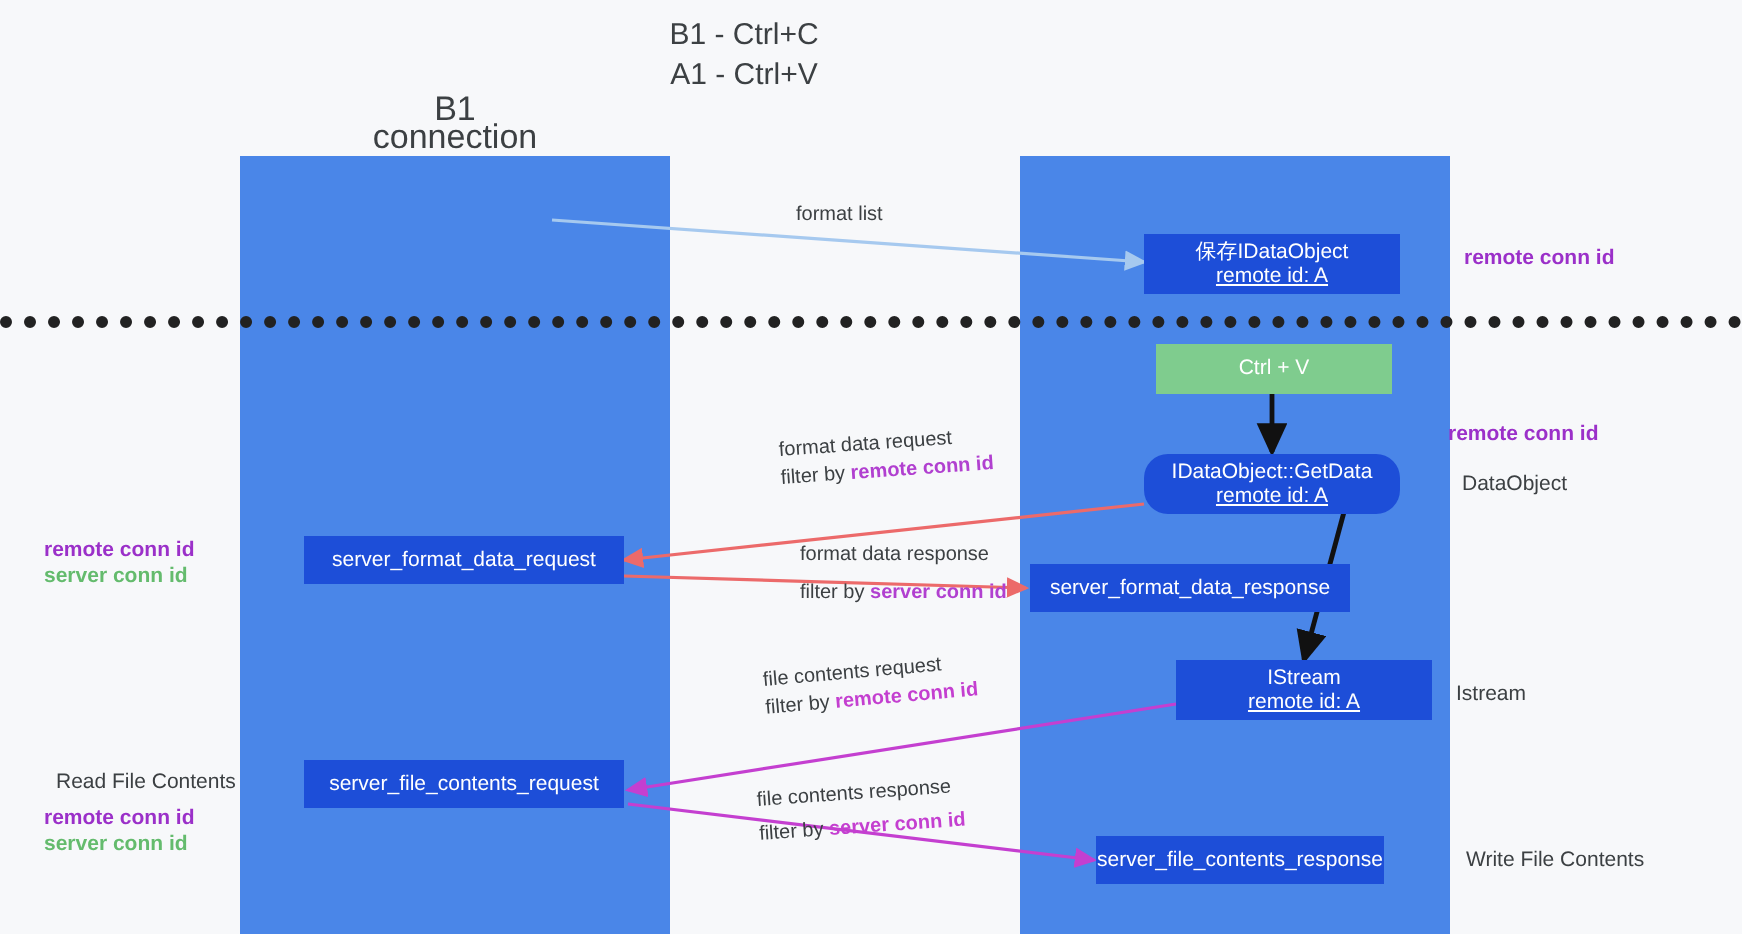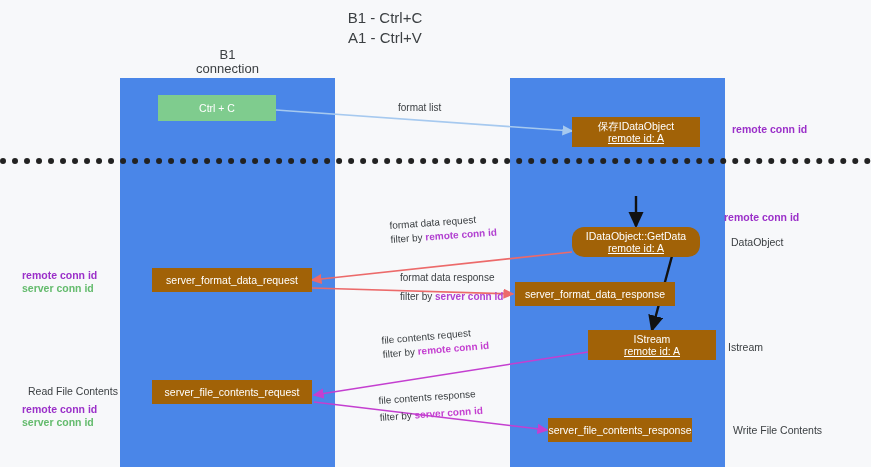"B1 - Ctrl+C" .title { padding-left: 13px -> none }
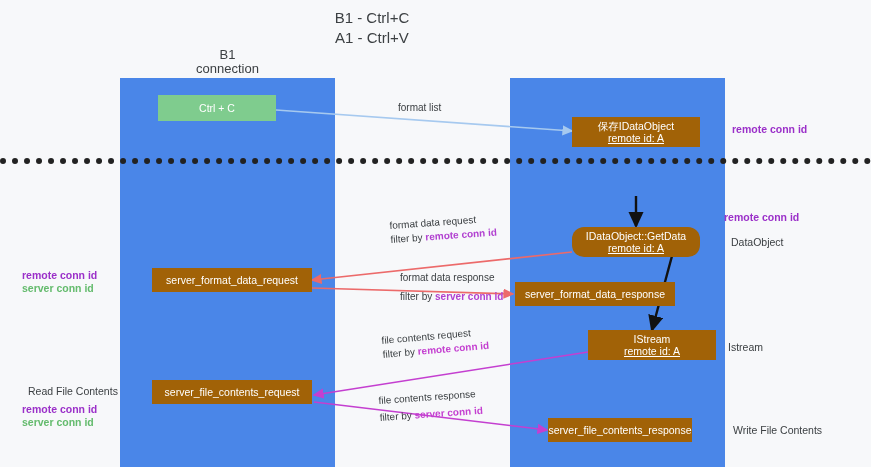"B1" .col-head { font-size: 13px -> 17px }
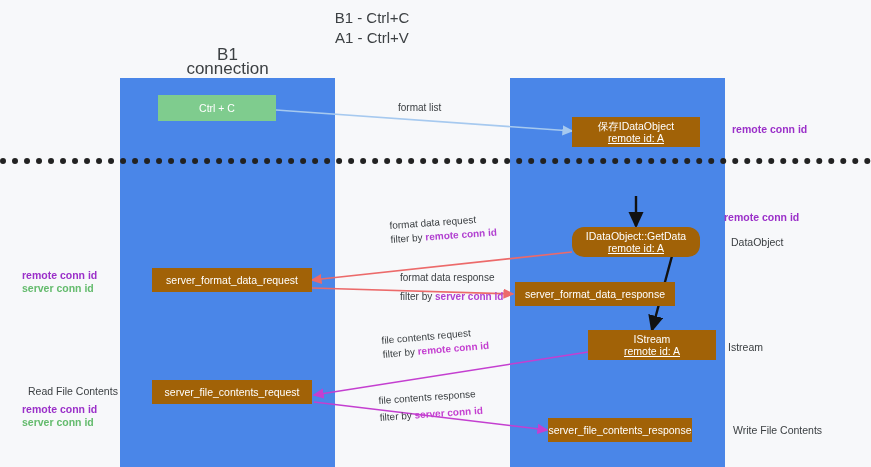"Ctrl + C" div.box { html: <div> <span>Ctrl + C</span> </div> -> none }
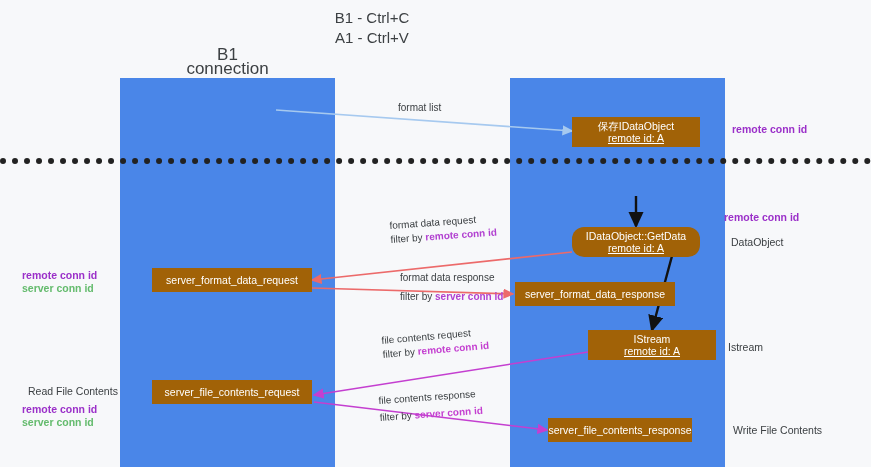"保存IDataObject" .box.orange { background: #a16207 -> #1d4ed8 }
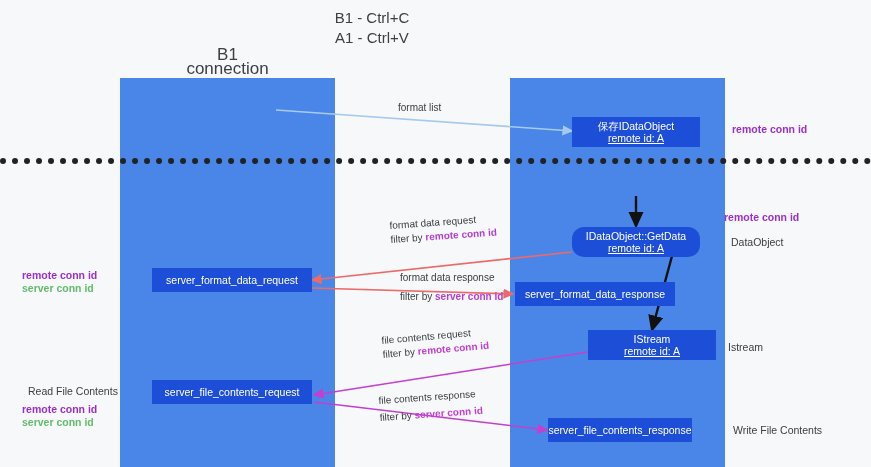"Ctrl + V" div.box { html: none -> <div> <span>Ctrl + V</span> </div> }
